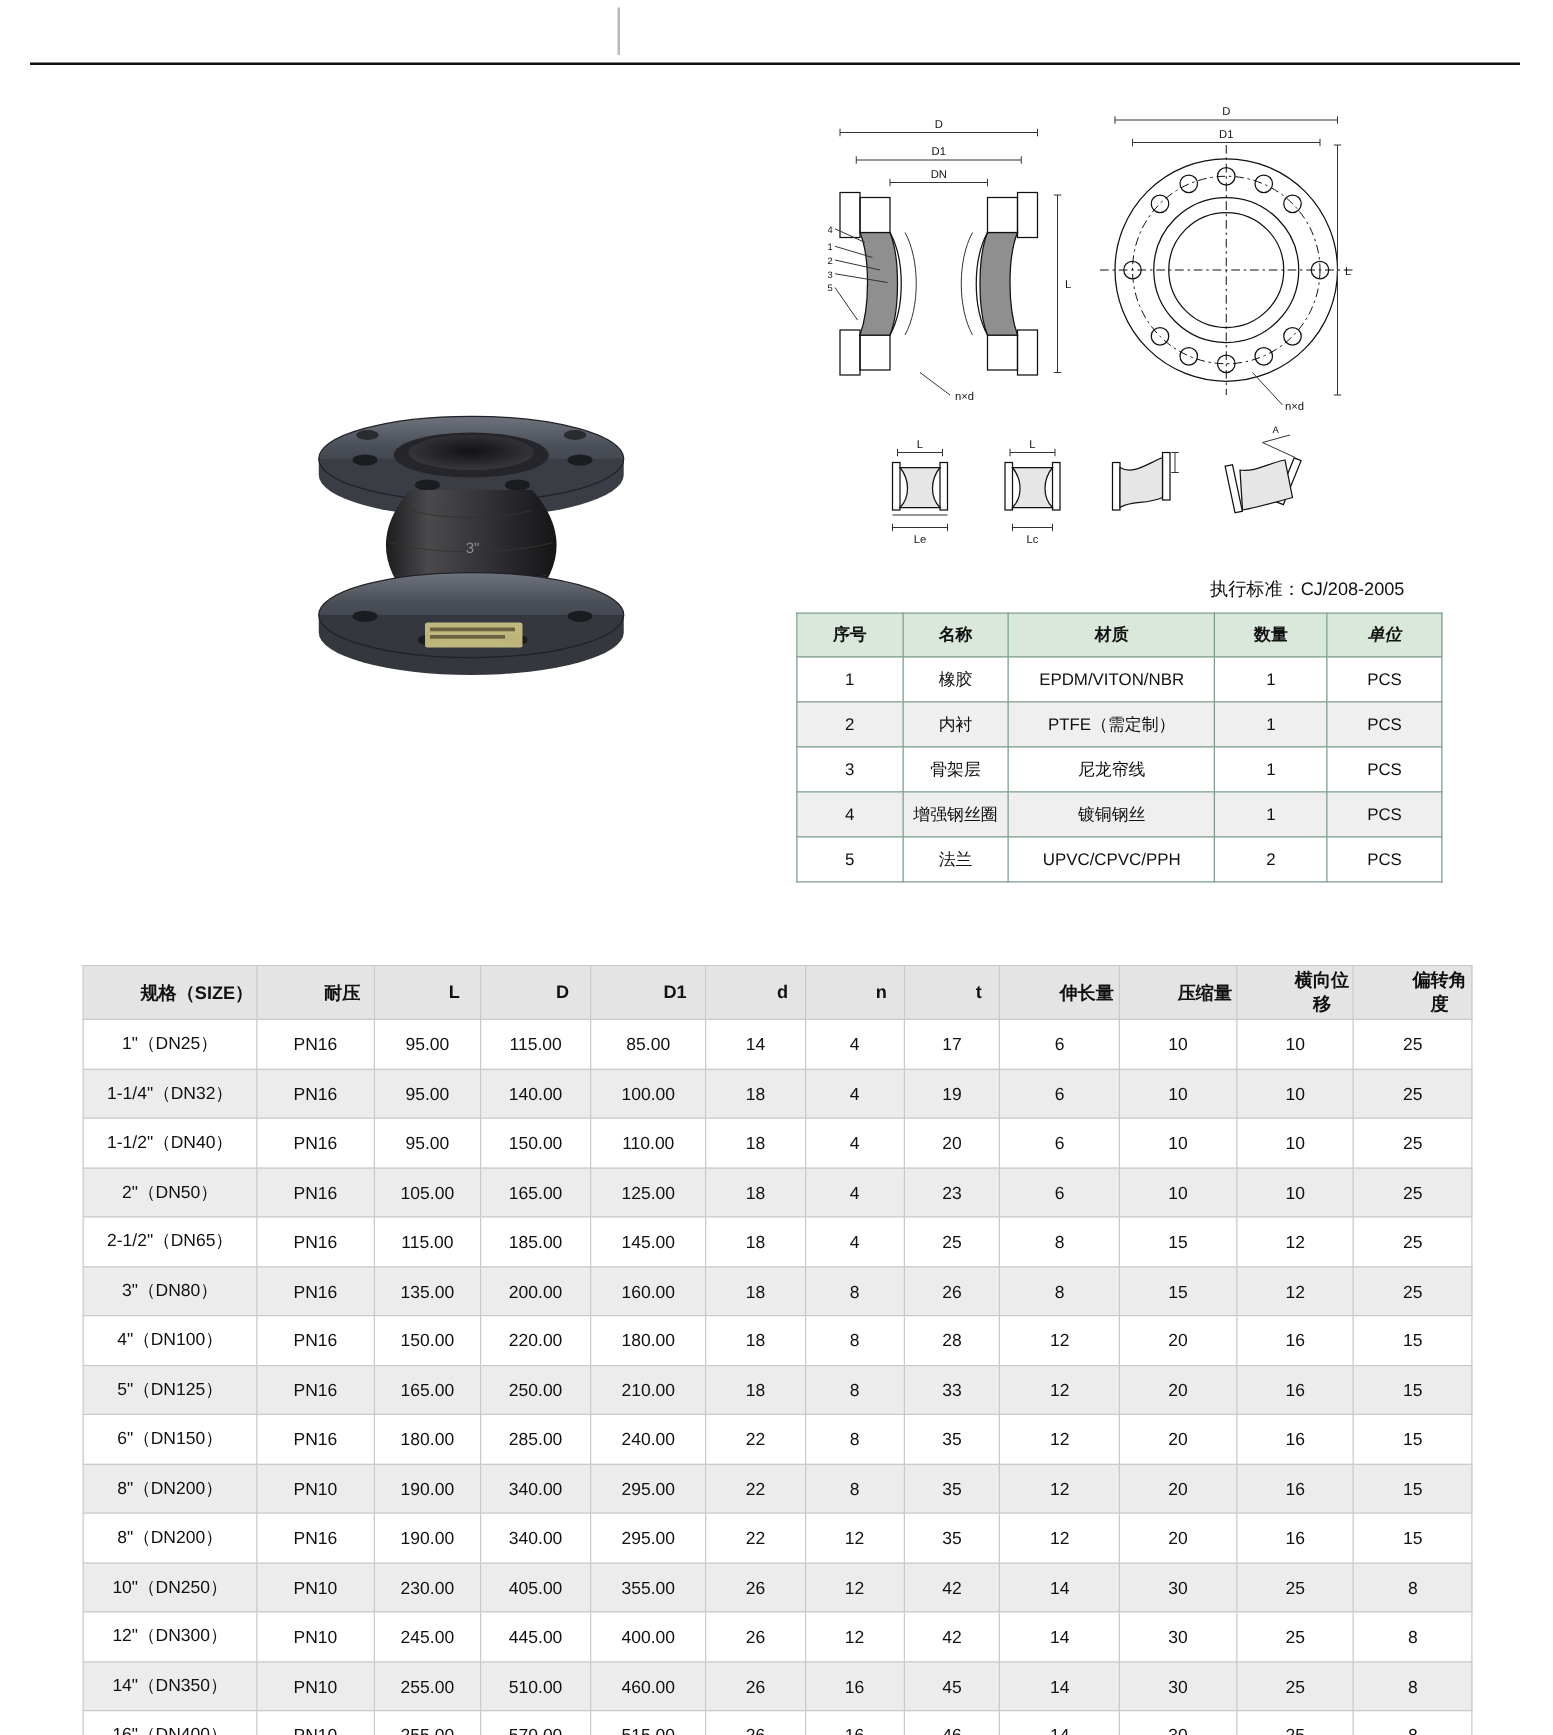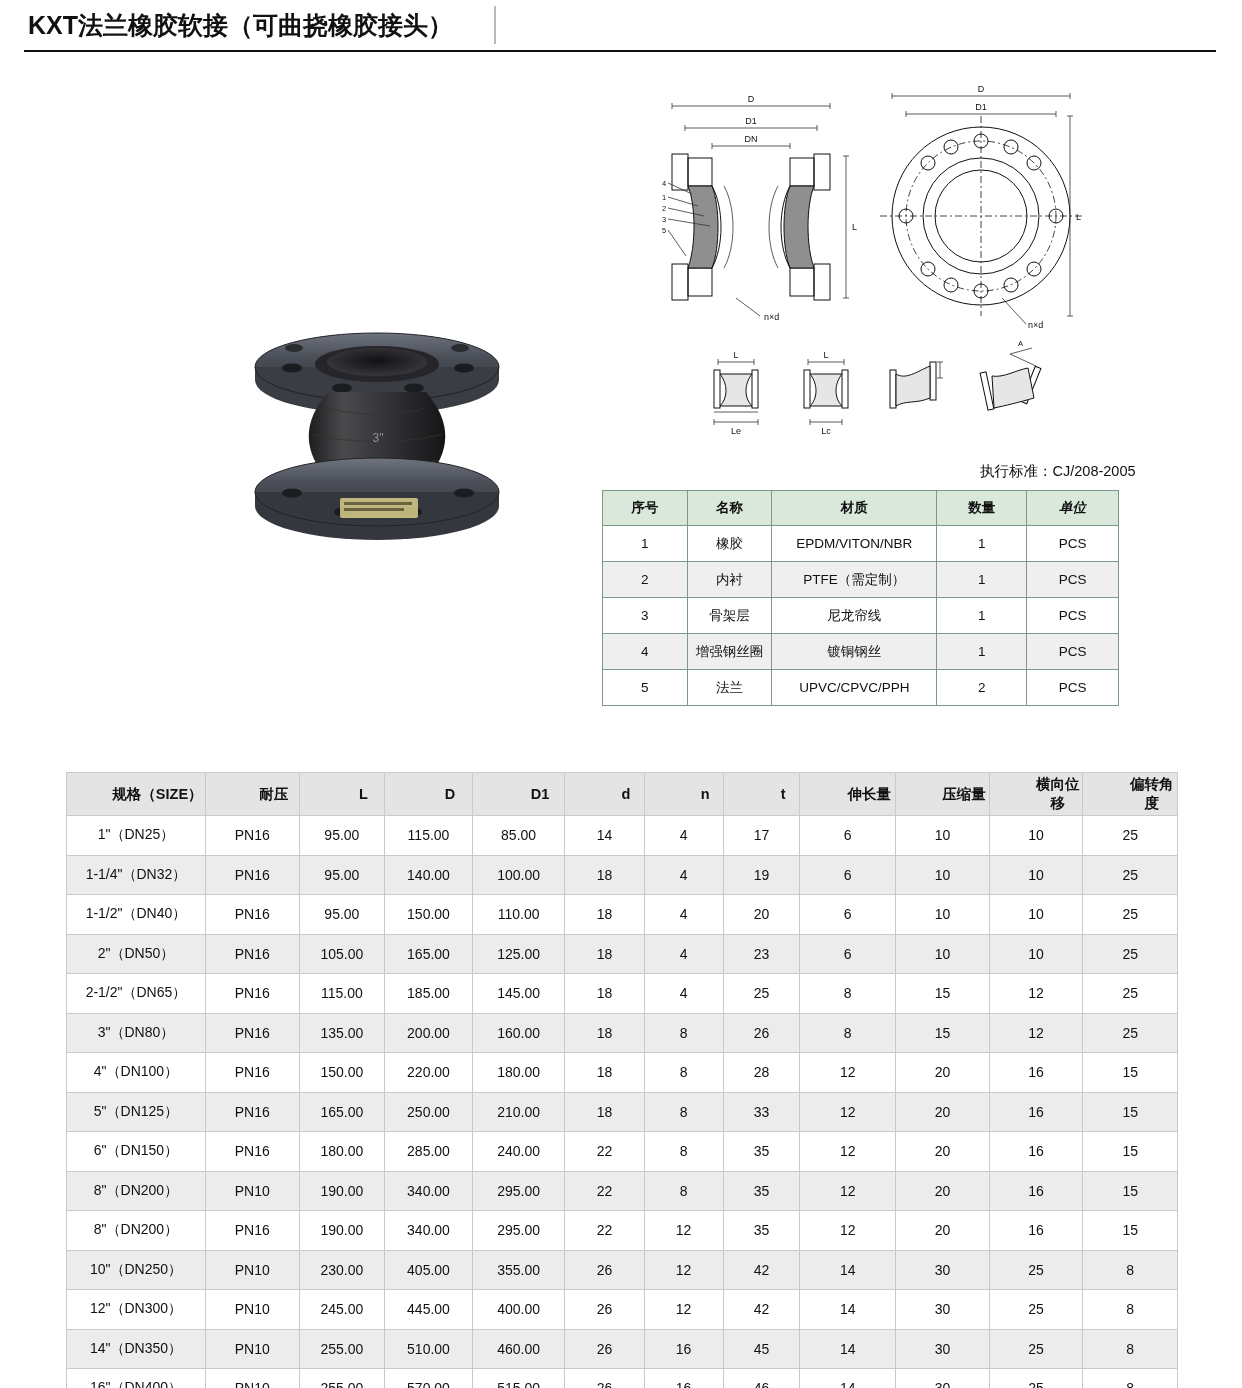"KXT法兰橡胶软接（可曲挠橡胶接头）" div.title-cn { html: <div>KXT法兰橡胶软接（可曲挠橡胶接头）</div> -> none }
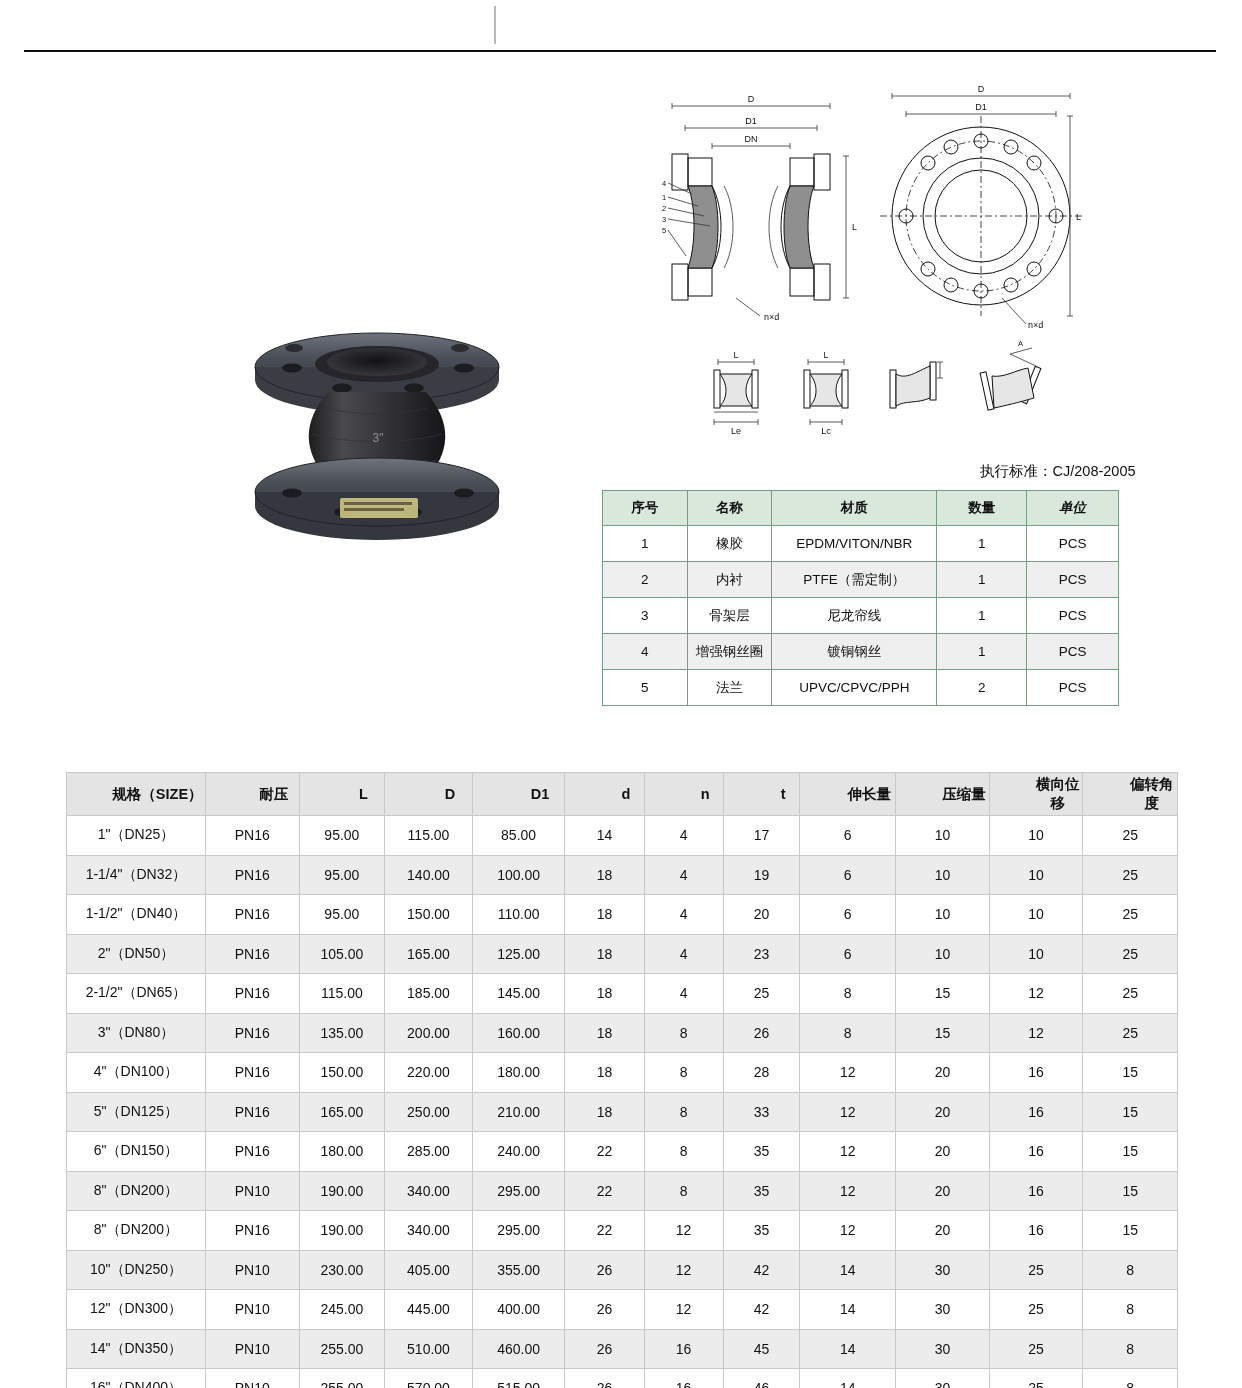"执行标准：CJ/208-2005" .std-note { margin-left: 12px -> none }
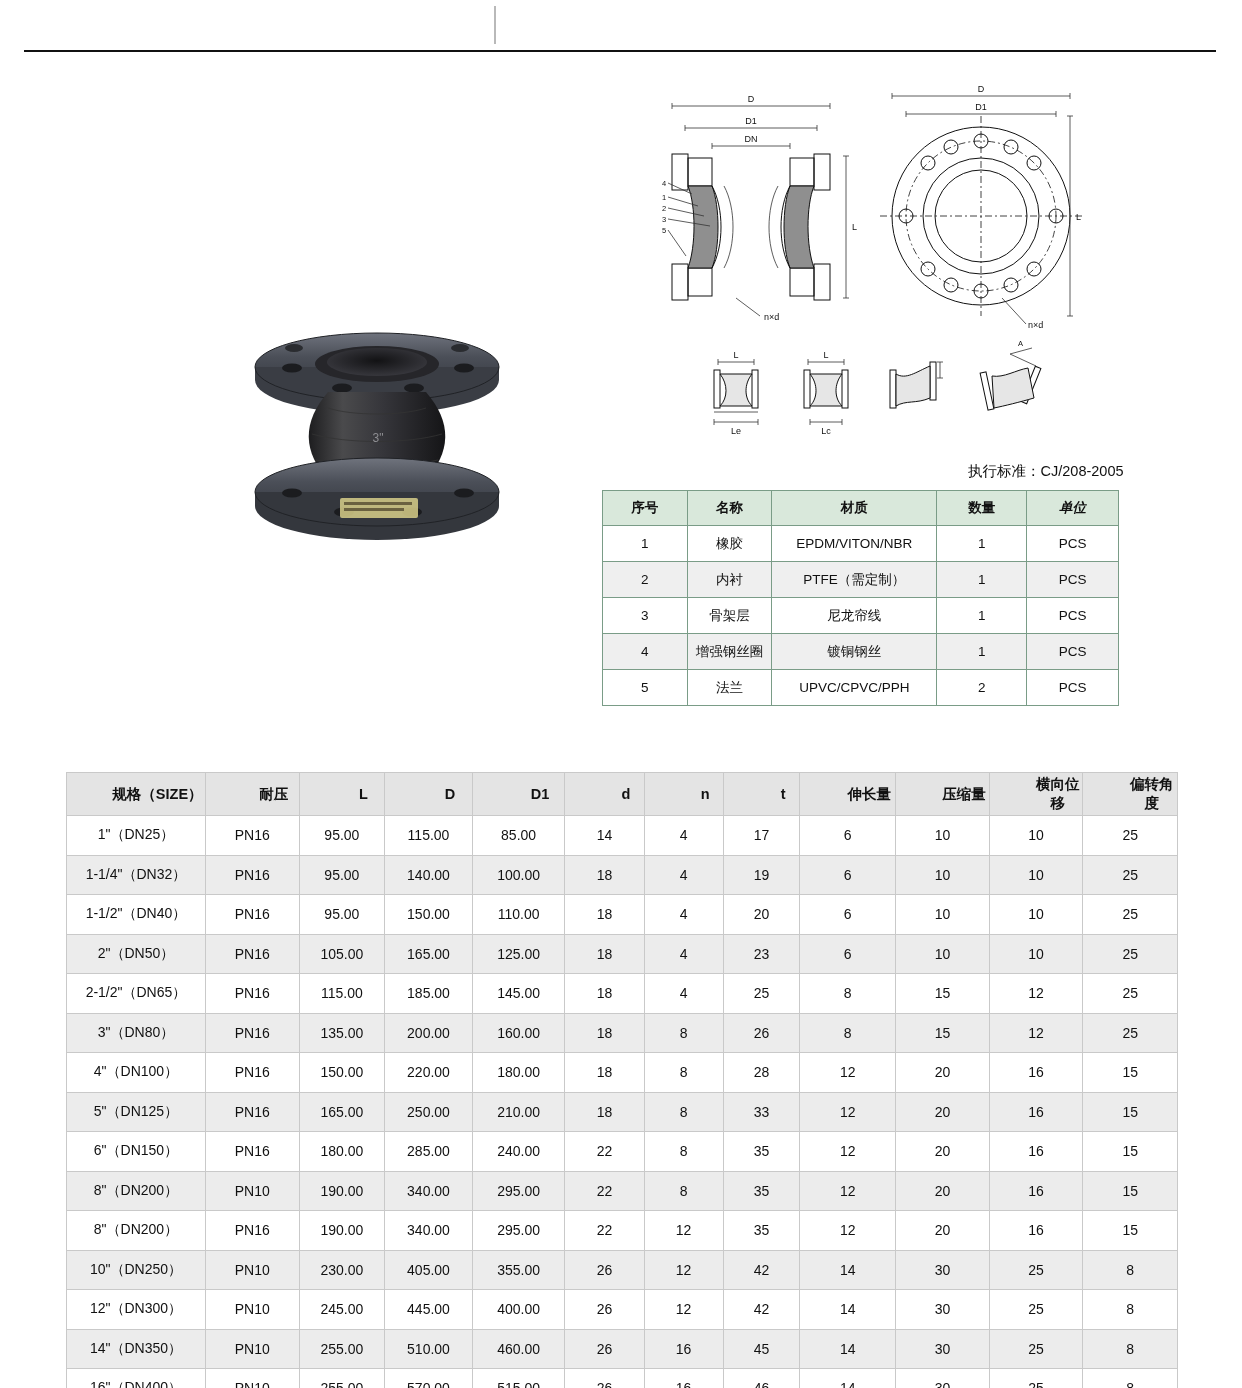"序号" .parts-table { left: 602px -> 637px }
